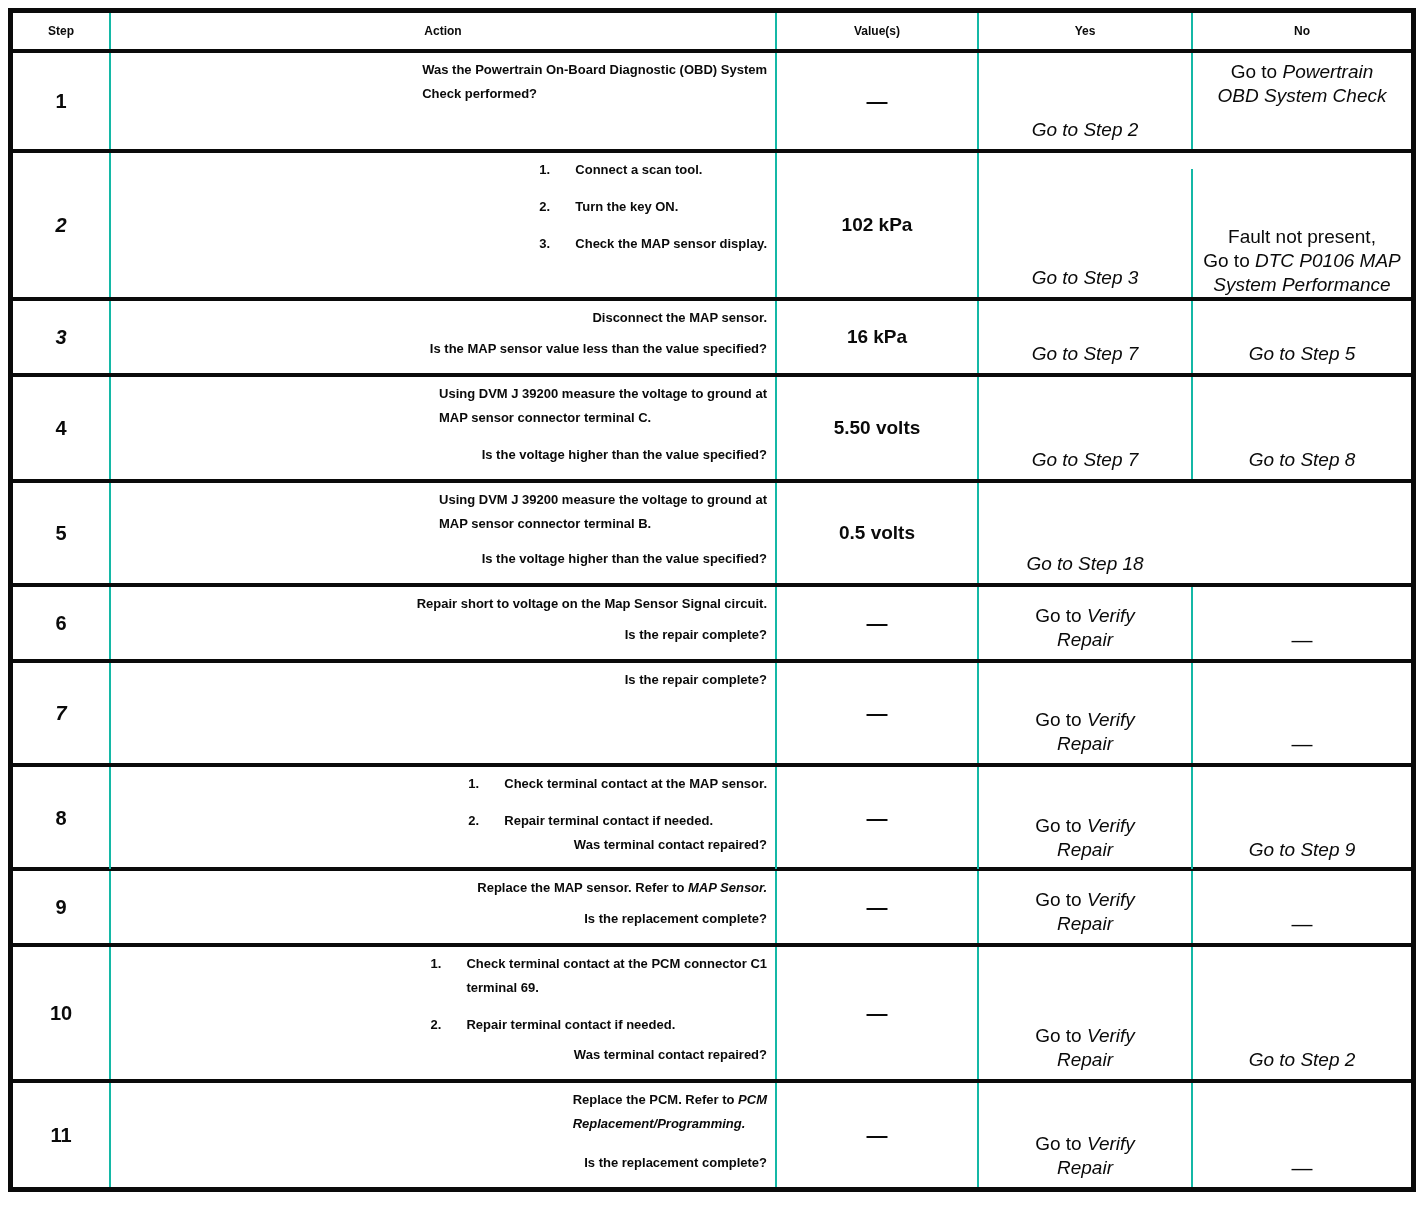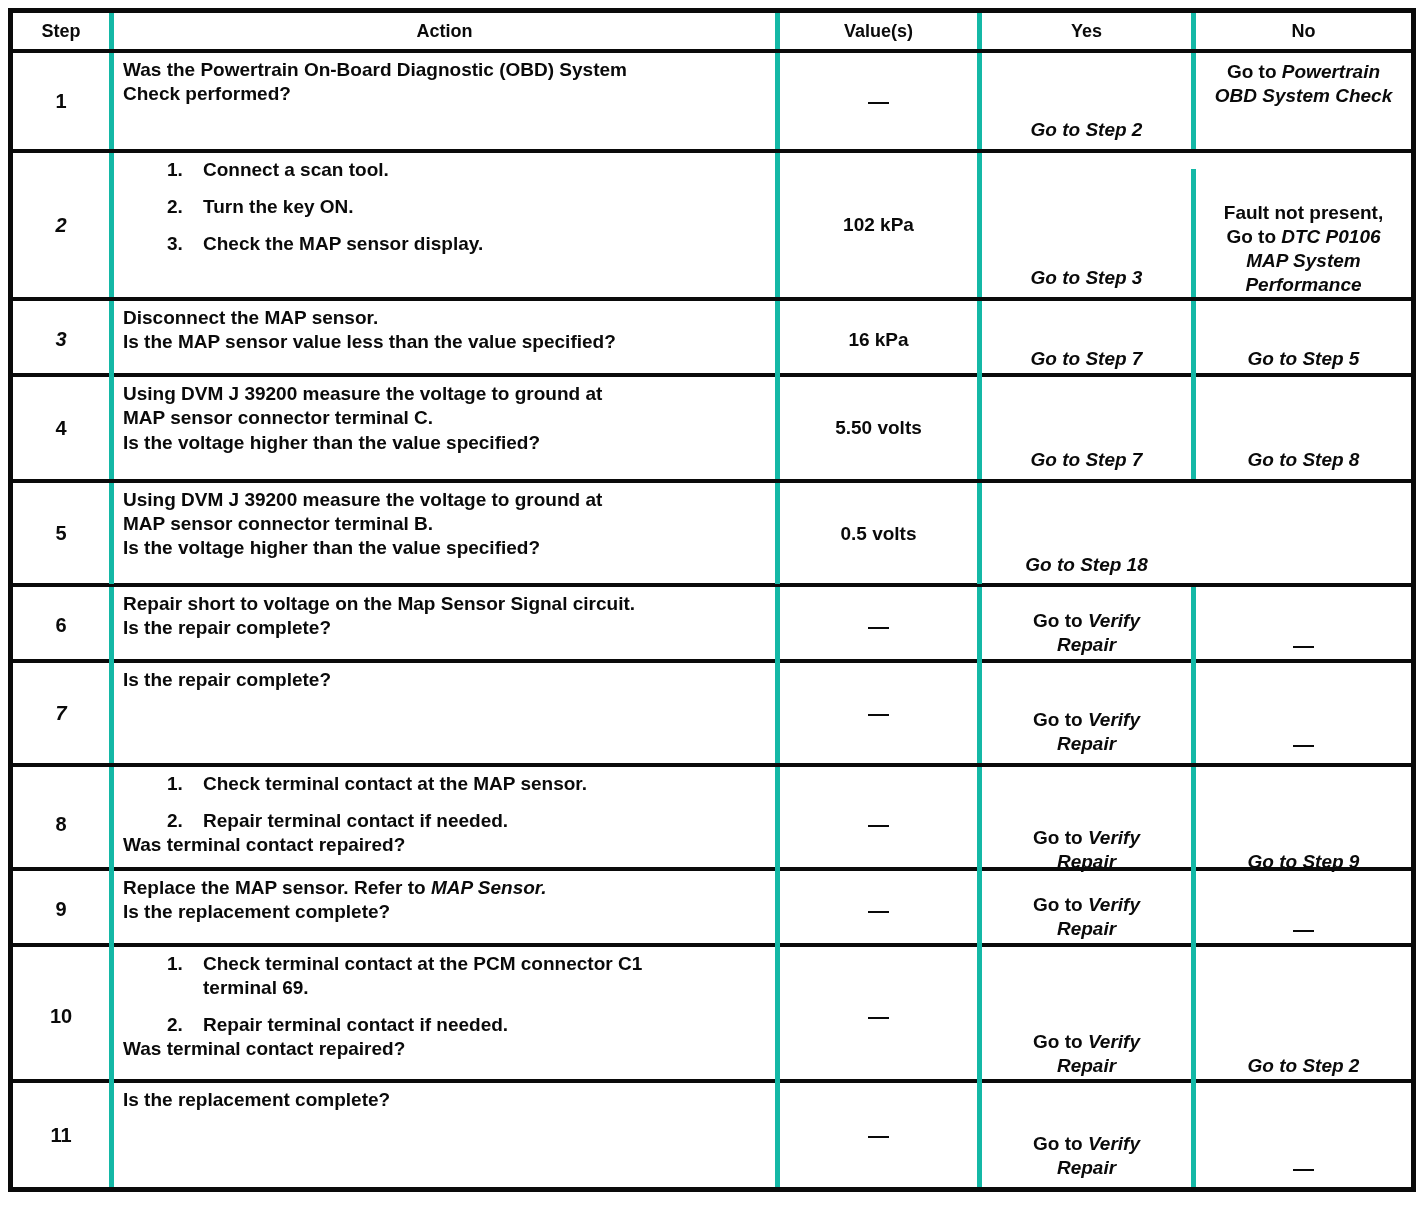"Step" .hcell { font-size: 18px -> 12px }
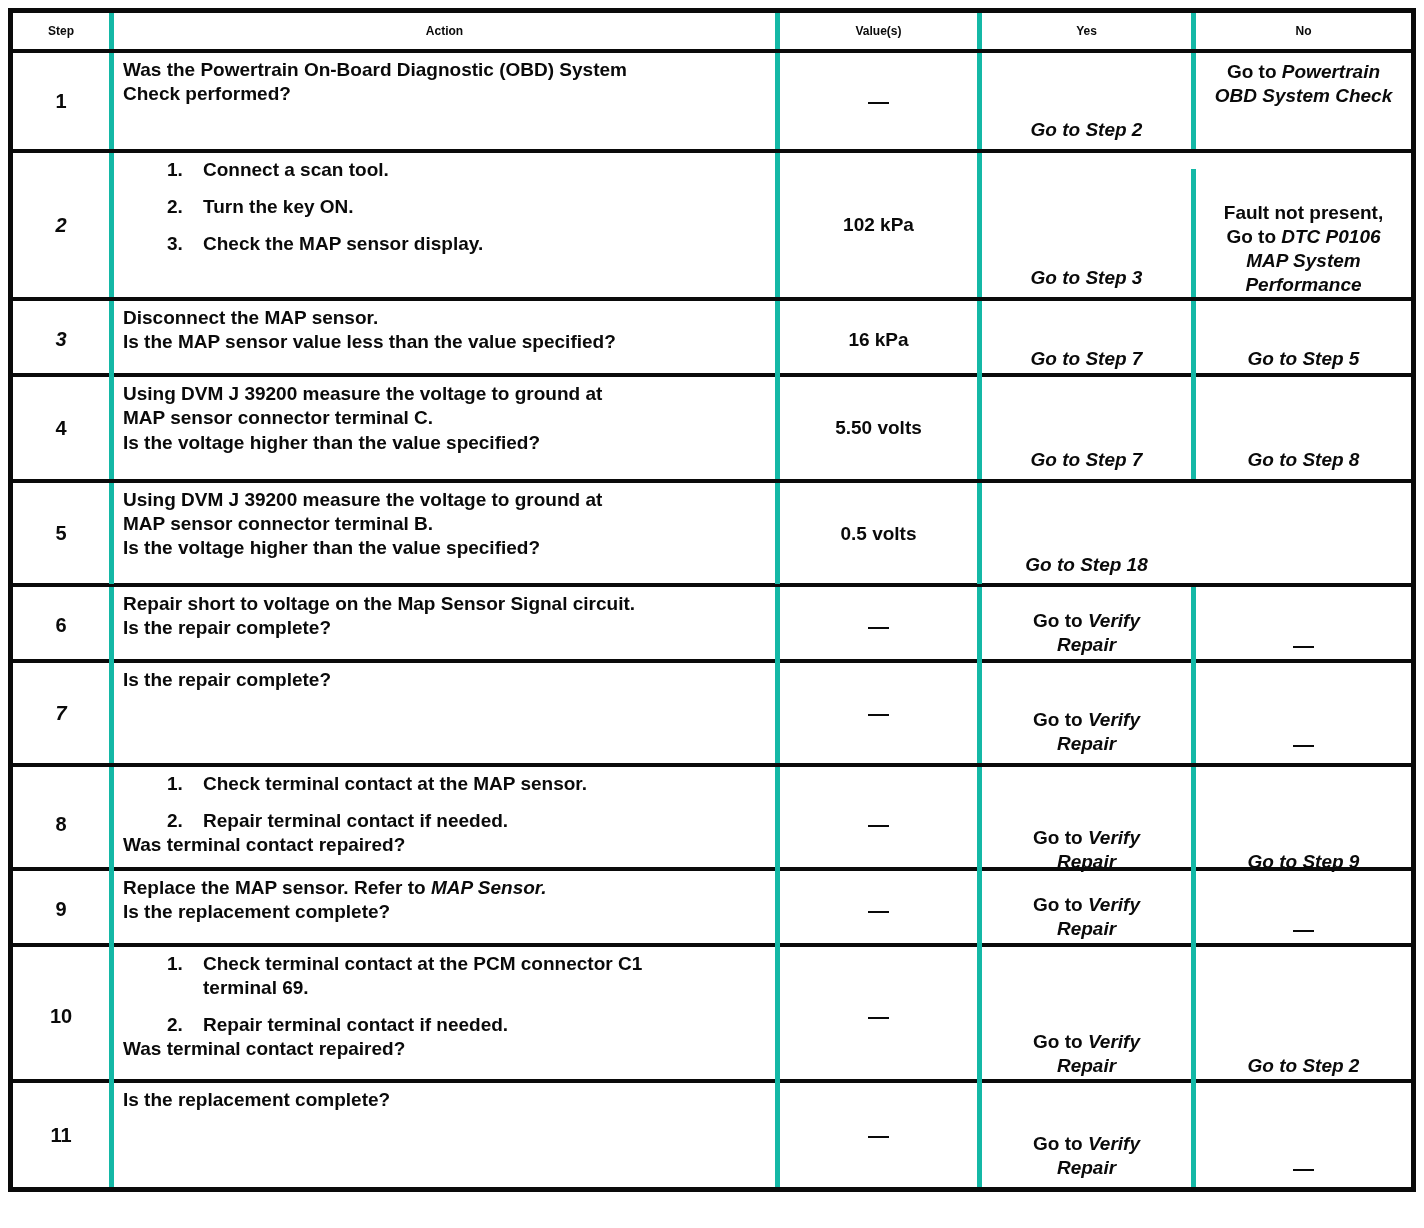"Action" .cell { border-left: 5px solid #14b8a6 -> 2px solid #14b8a6 }
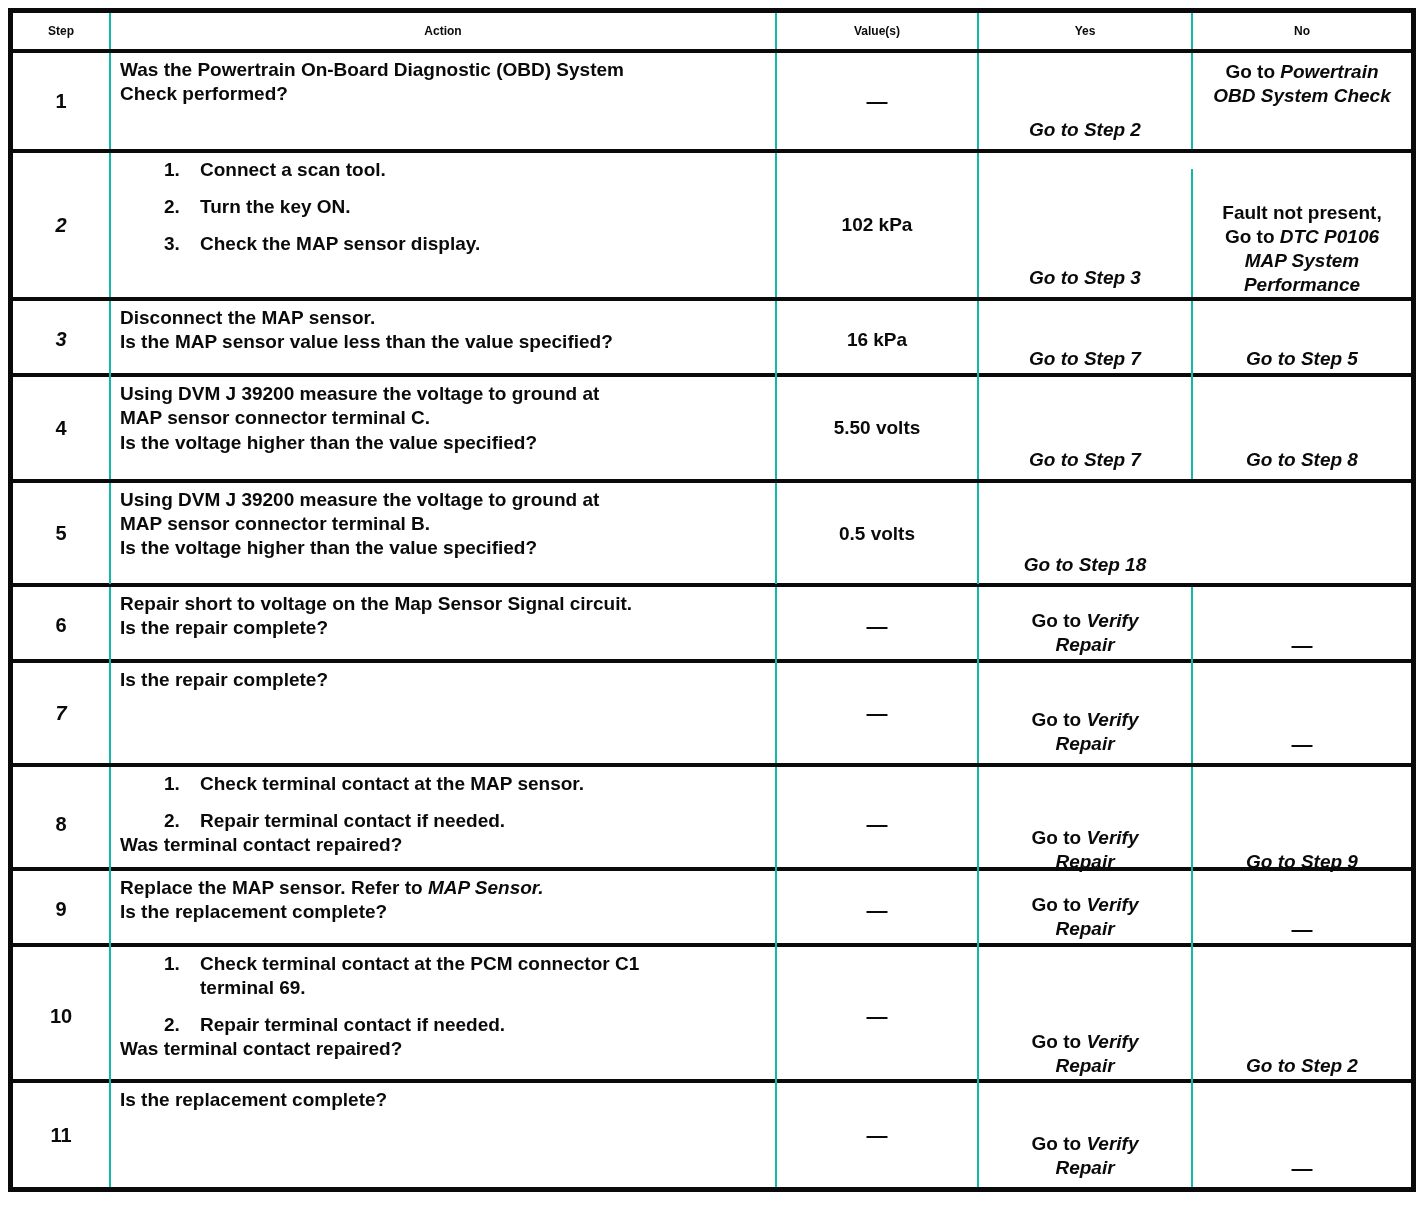"Was the Powertrain On-Board Diagnostic" .action { align-items: none -> flex-end; font-size: 19px -> 13px; padding: 5px 8px 24px 9px -> 5px 8px 12px 9px }
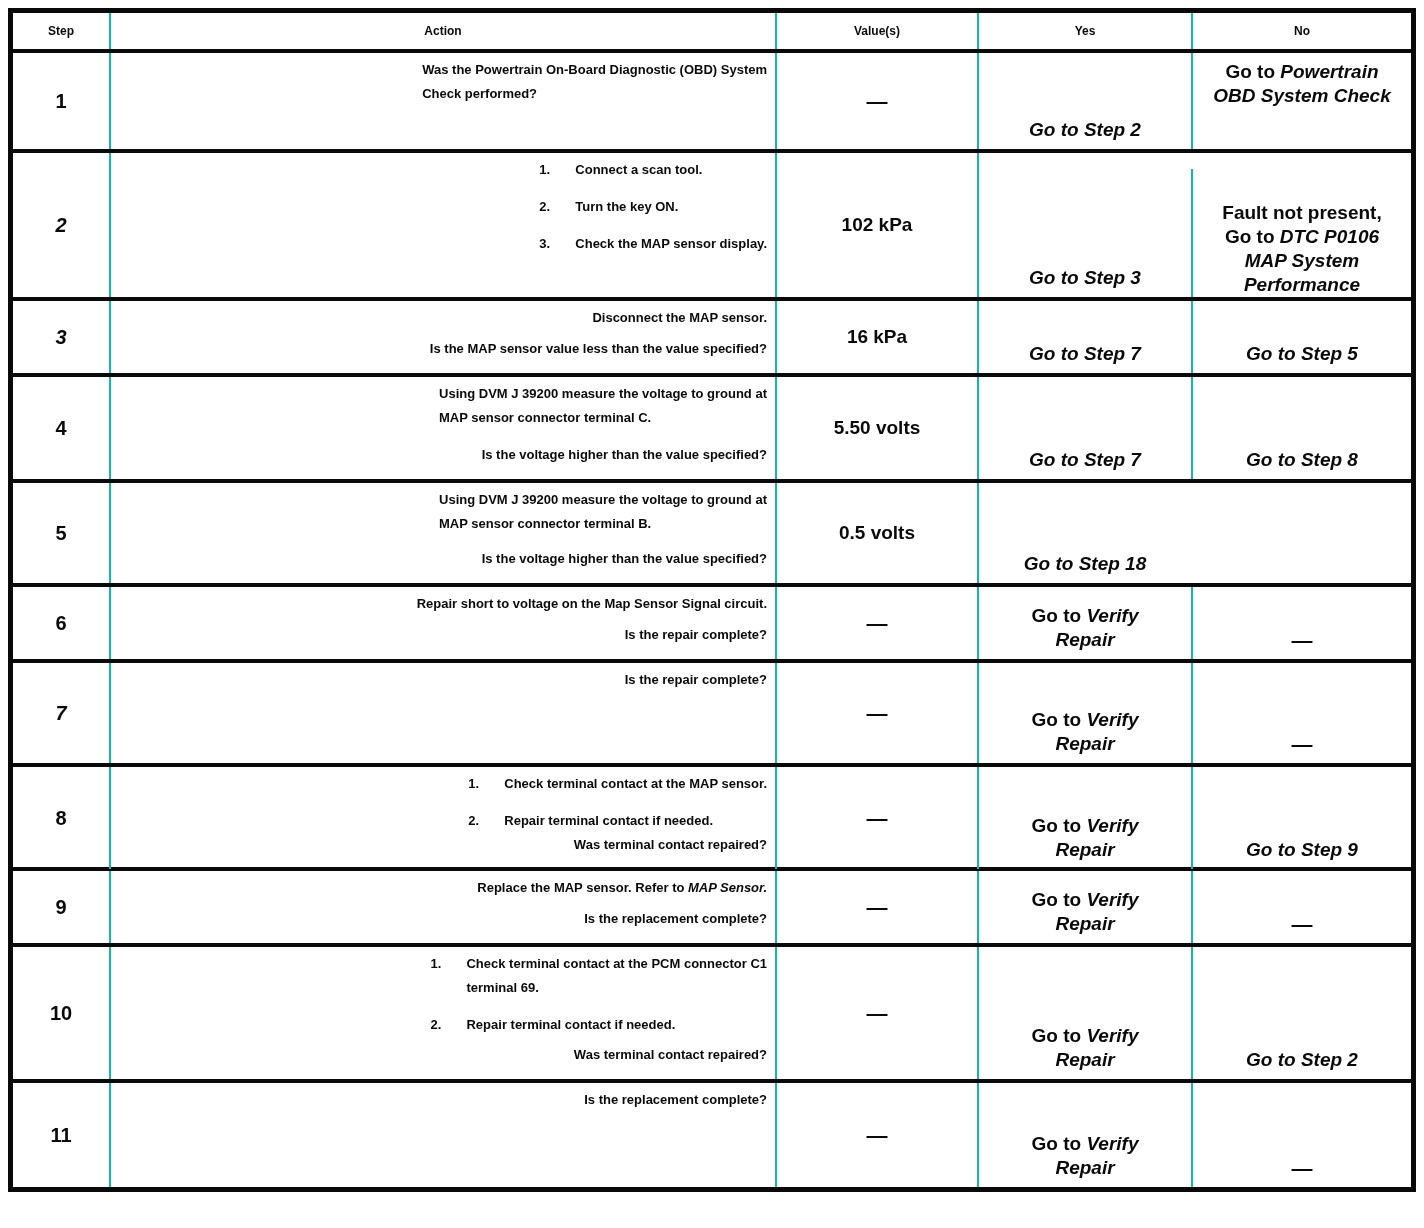"Go to Powertrain OBD System" .yes, .no { font-weight: 700 -> 400 }
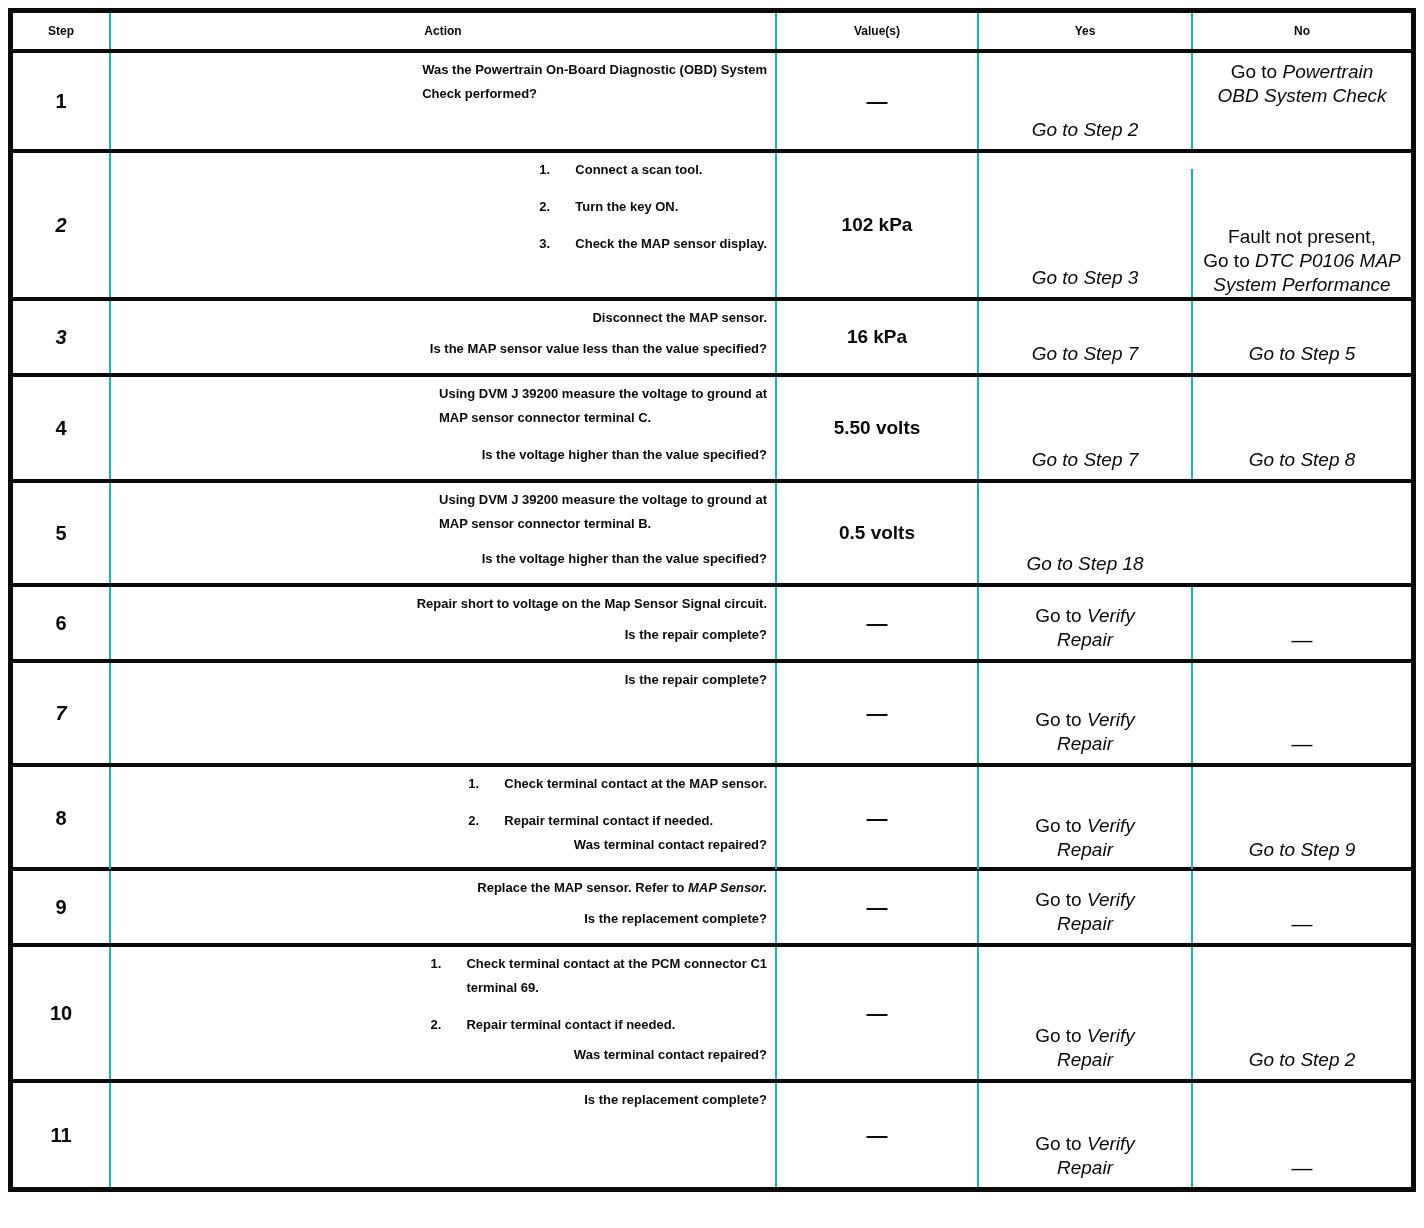"Replace the PCM. Refer to" div.amain { html: none -> <div><span>Replace the PCM. Refer to </span><i>PCM Replacement/Programming.</i></div> }
